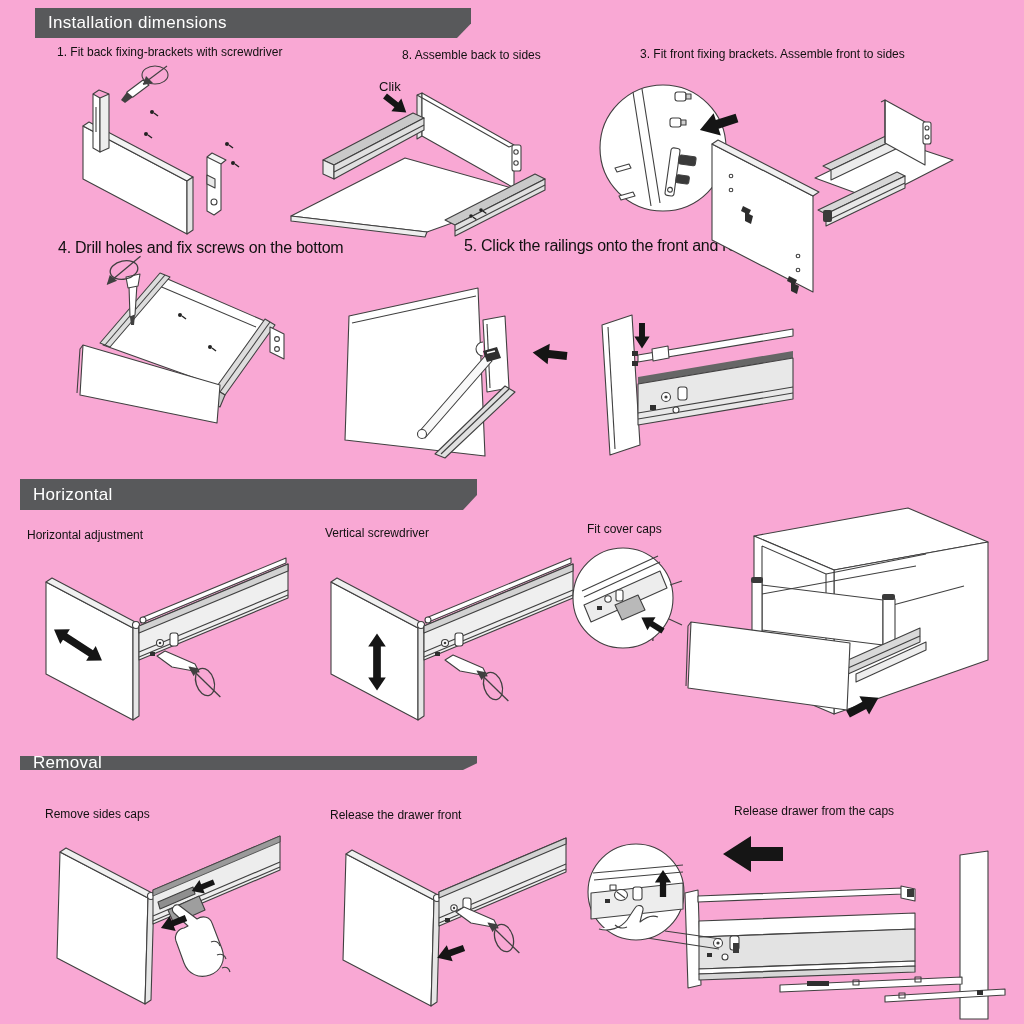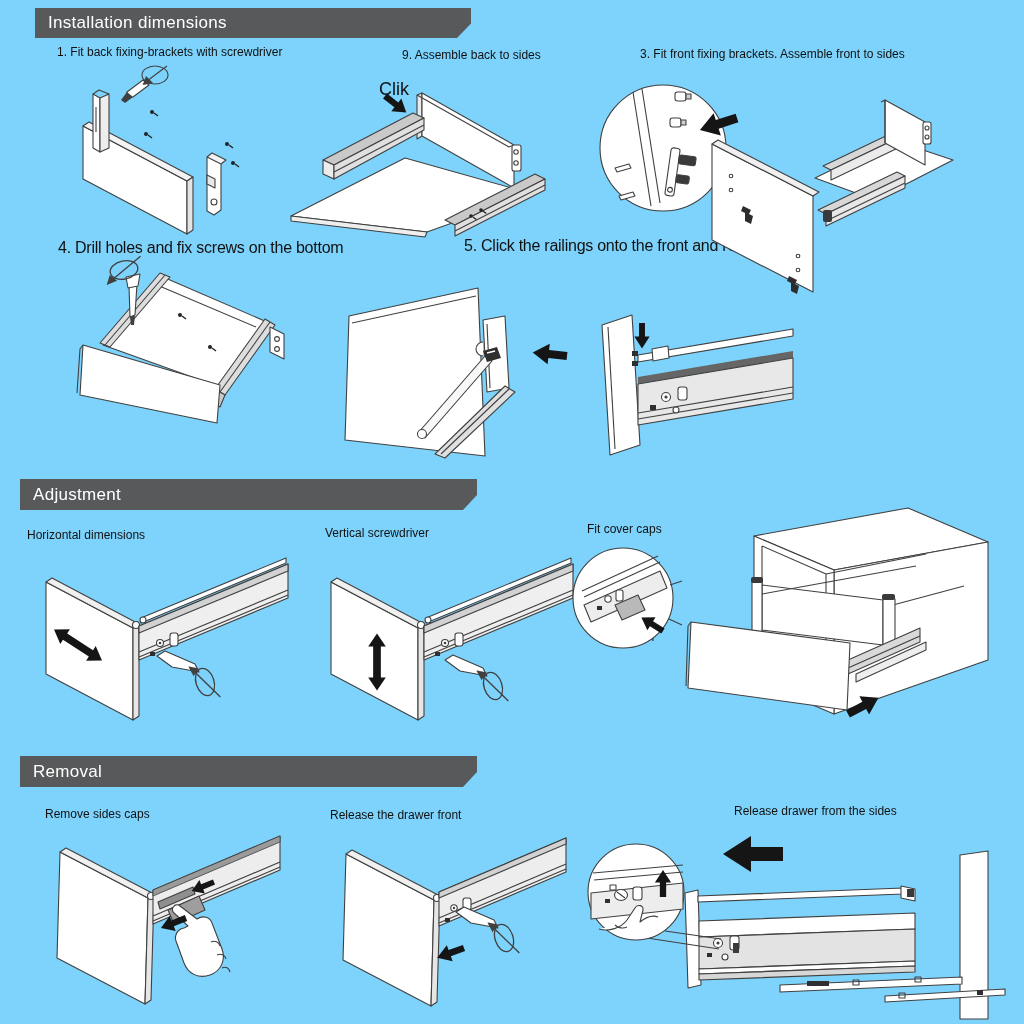"Installation dimensions" .page { background: #7dd3fc -> #f9a8d4 }
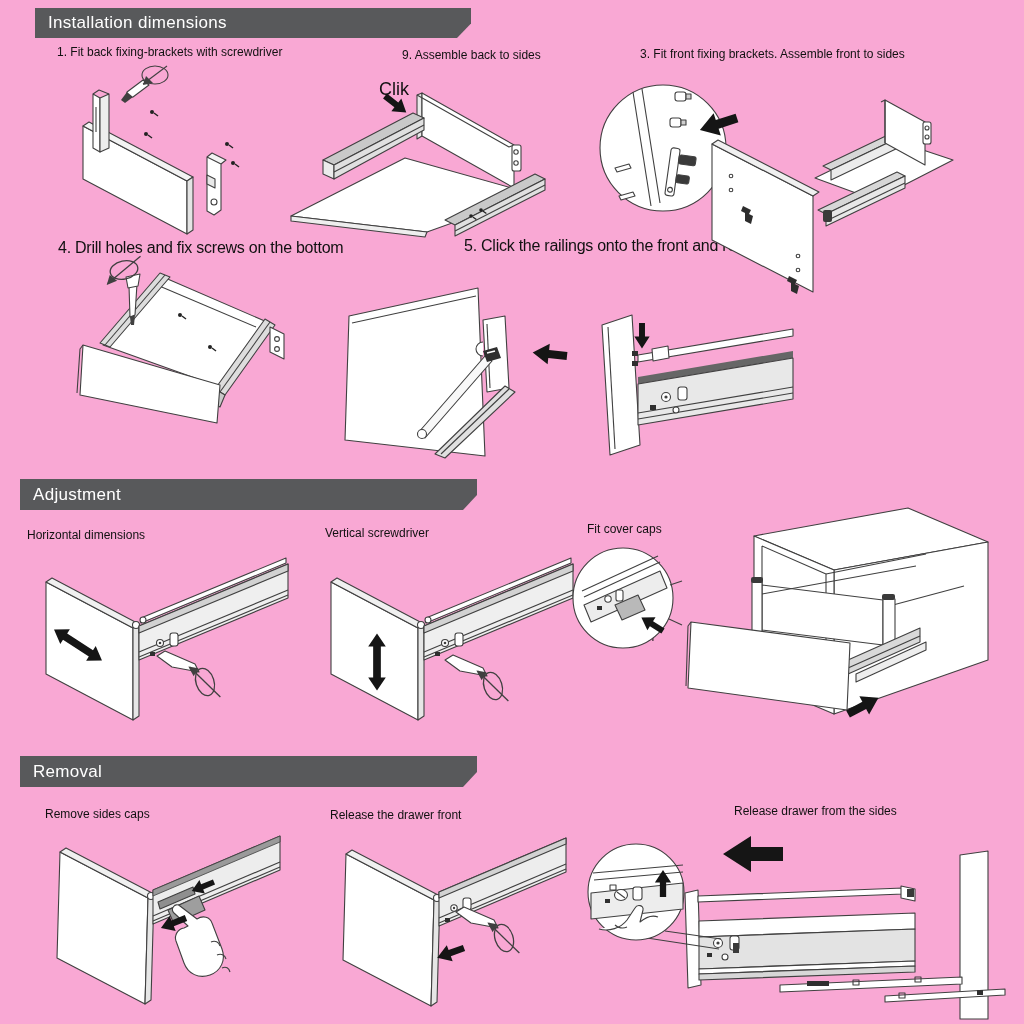"9. Assemble back to sides" span.lbl { text: 9 -> 8 }
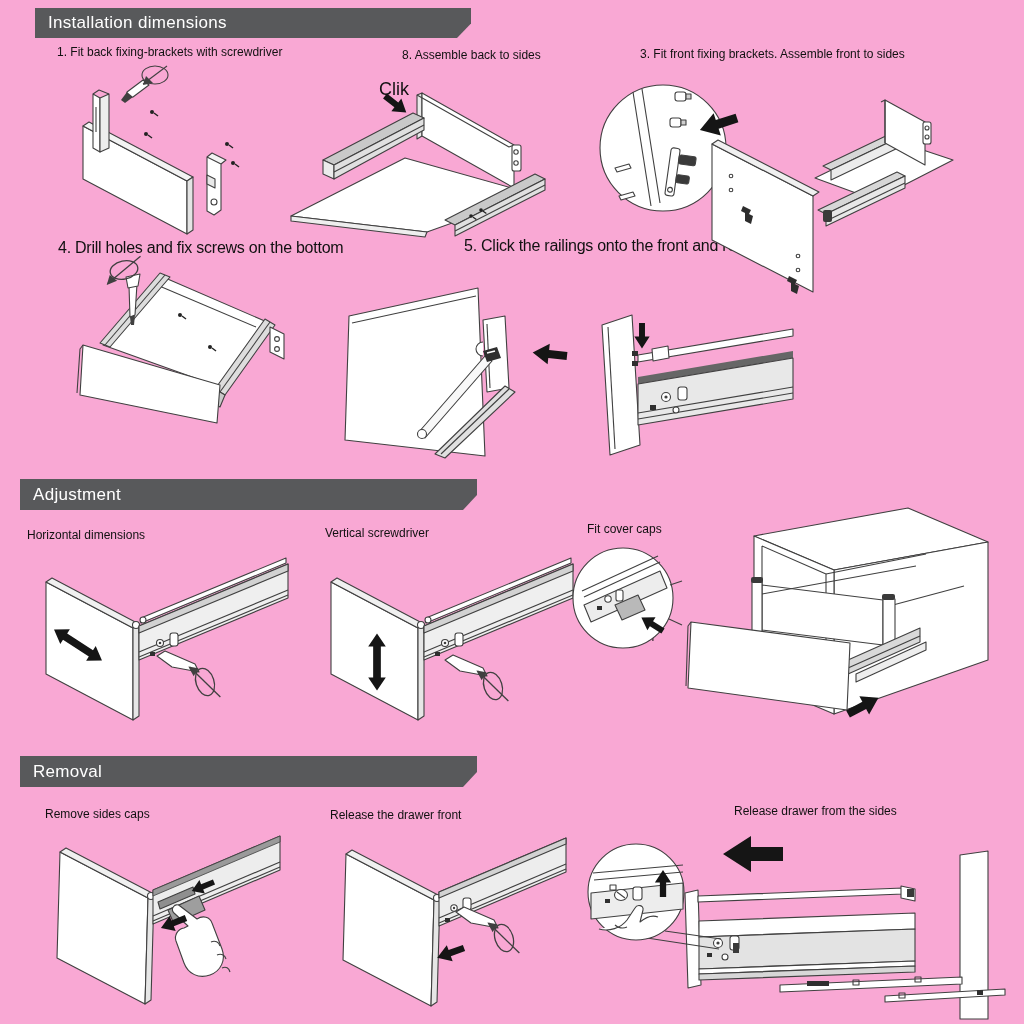"Clik" .anno { font-size: 18px -> 13px }
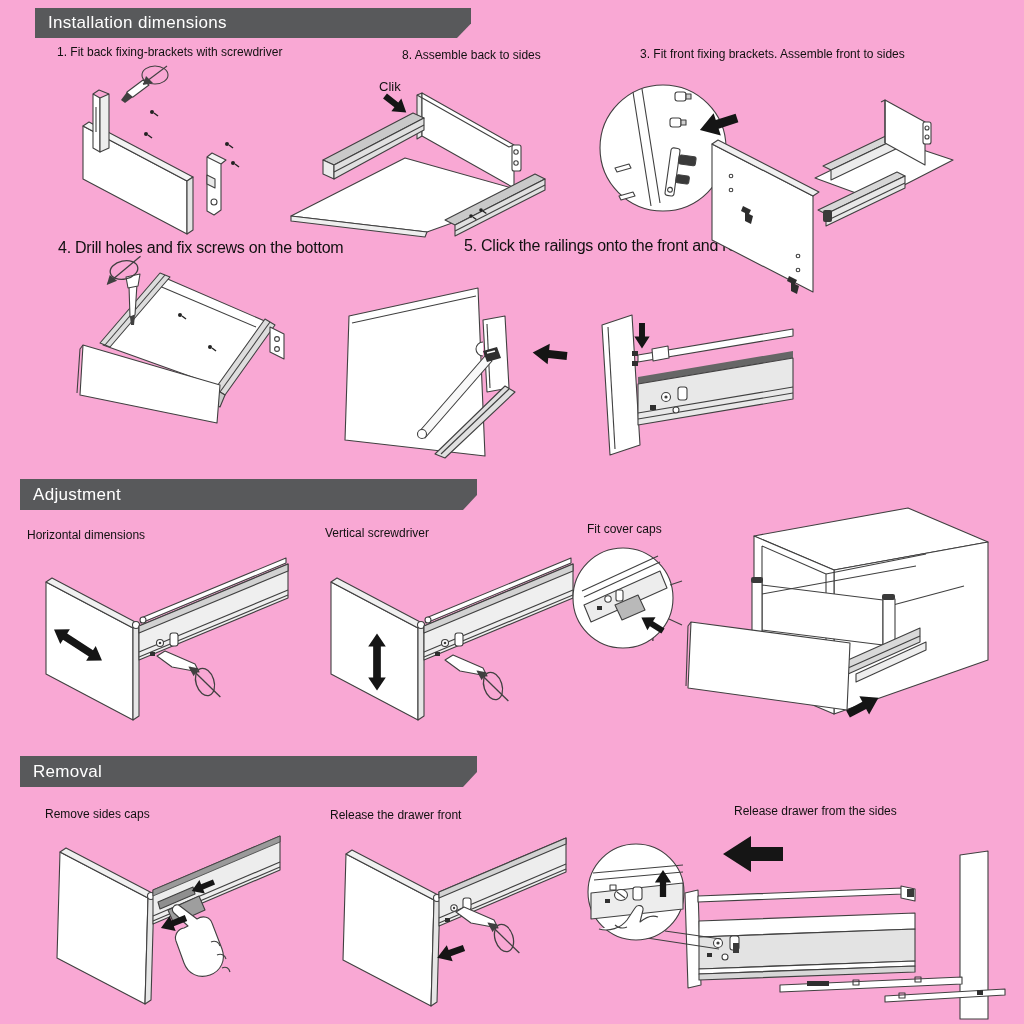"Adjustment" span { text: Adjustment -> Horizontal }
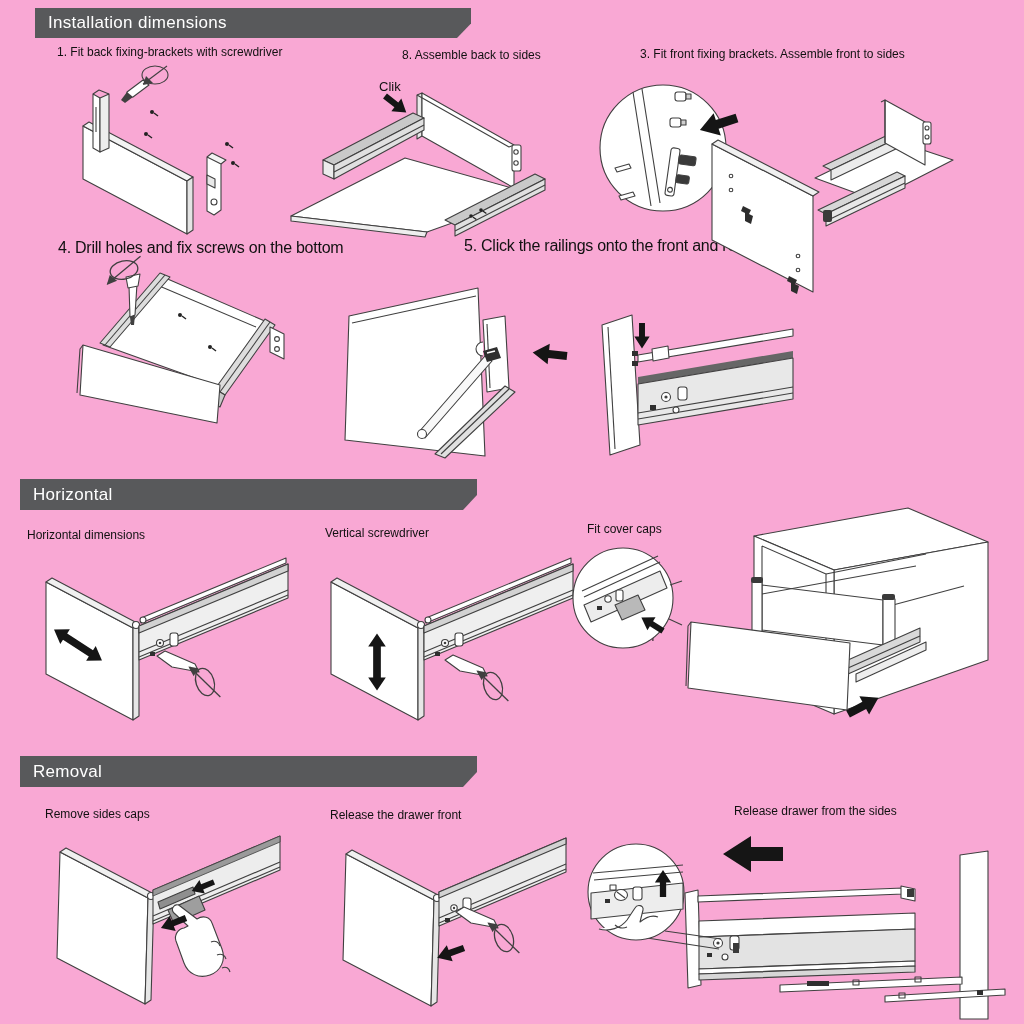"Horizontal dimensions" span.lbl { text: dimensions -> adjustment }
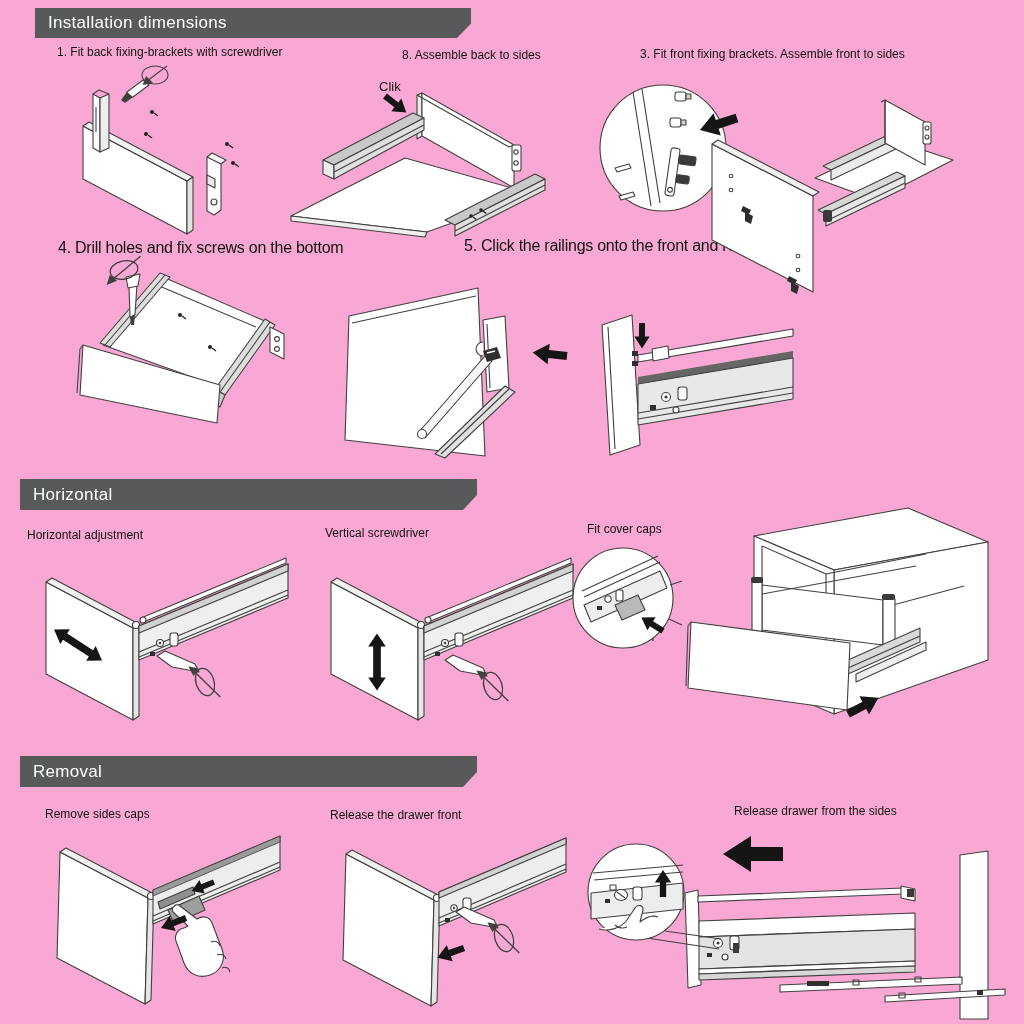"Removal" div.banner { height: 31px -> 14px }
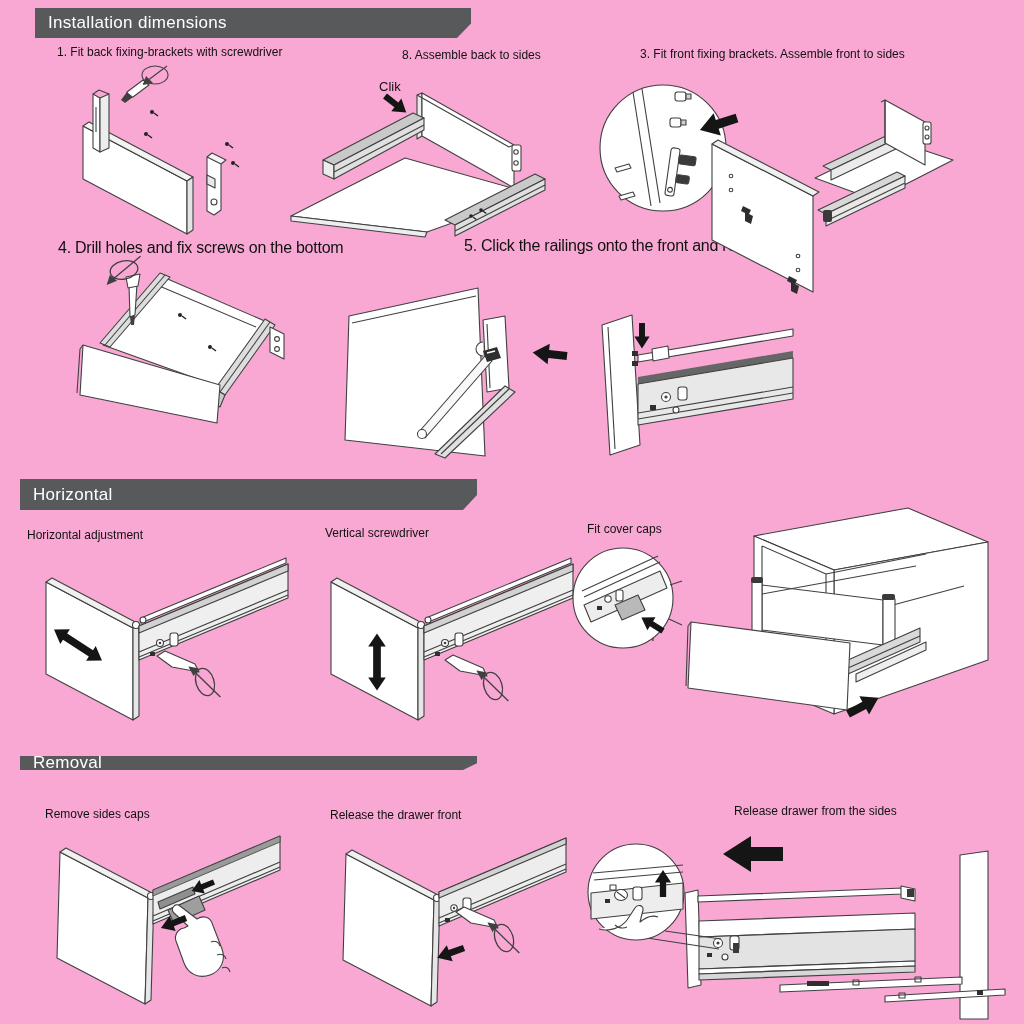"Release drawer from the sides" span.lbl { text: sides -> caps }
